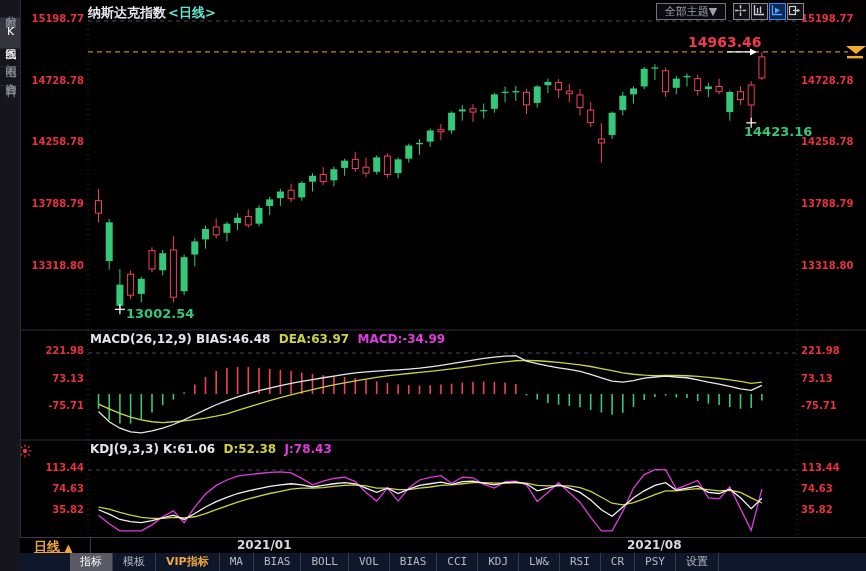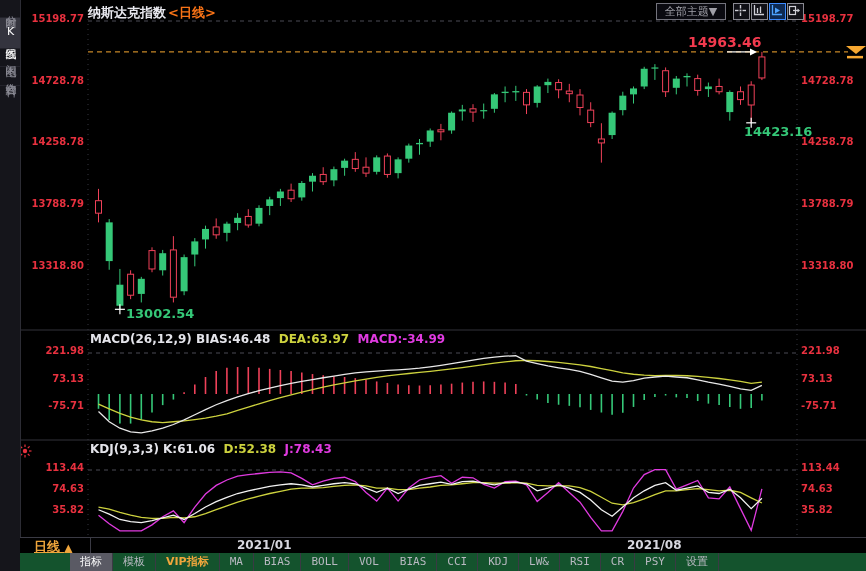"<日线>" .chart-title .tag { color: #f97316 -> #5eead4 }
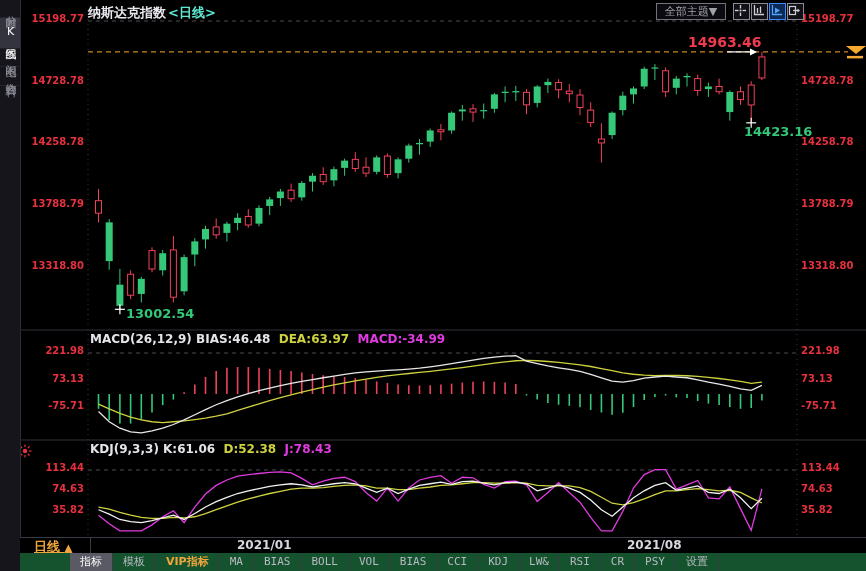"指标" .toolbar { background: #14532d -> #0f172a }
